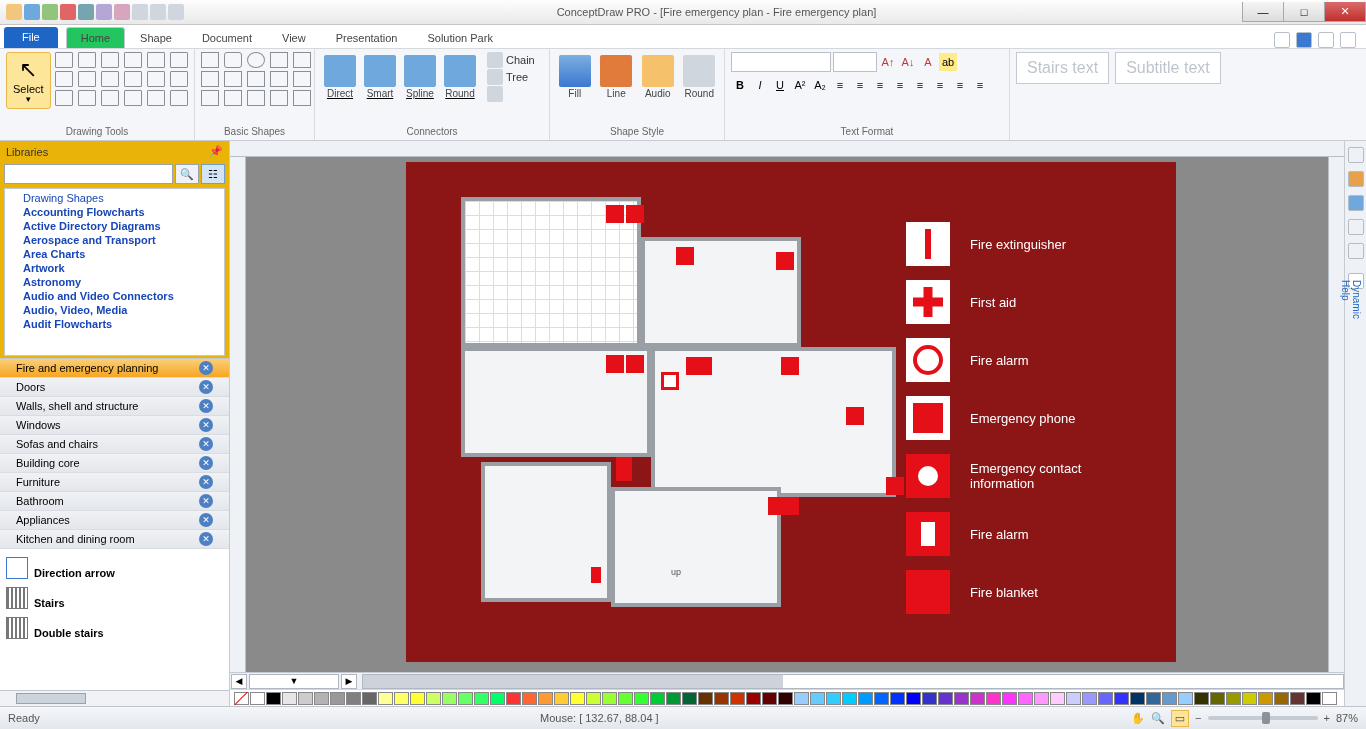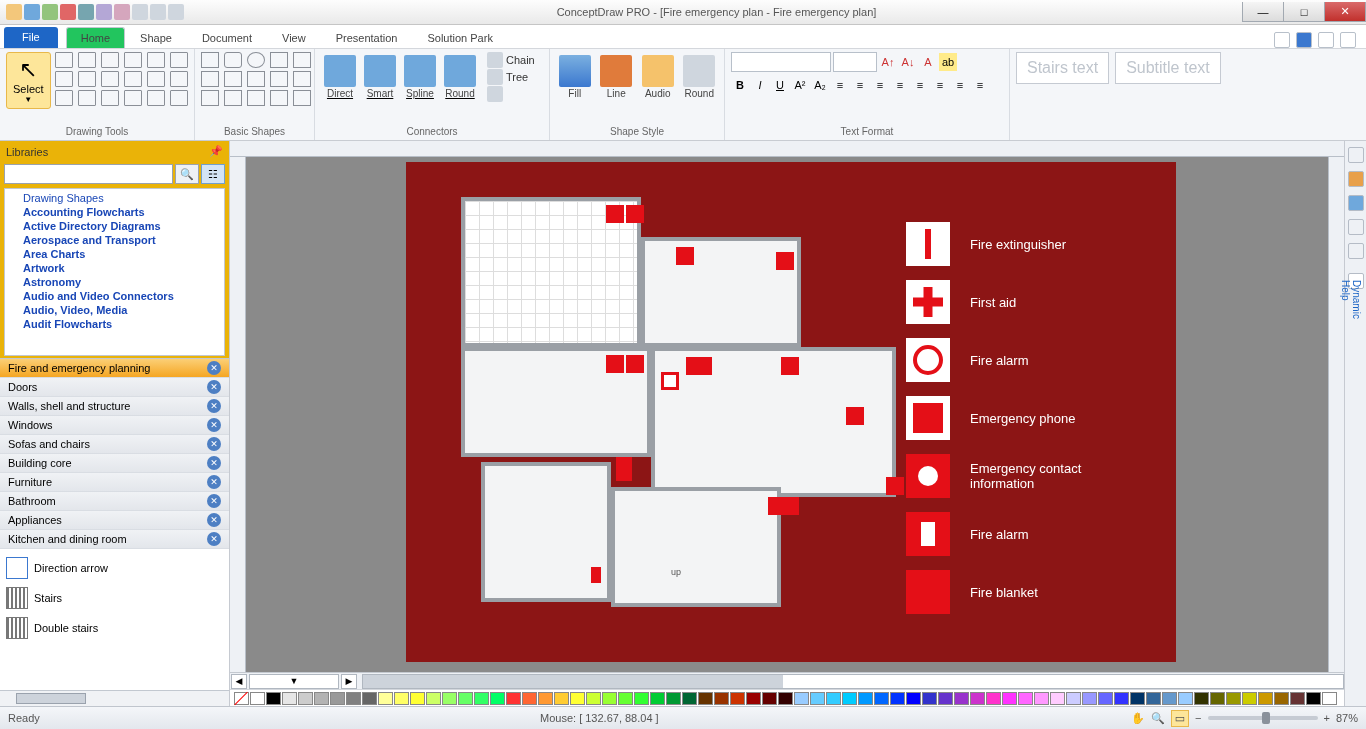"Fire and emergency planning" .cat { padding: 2px 8px -> 2px 16px }
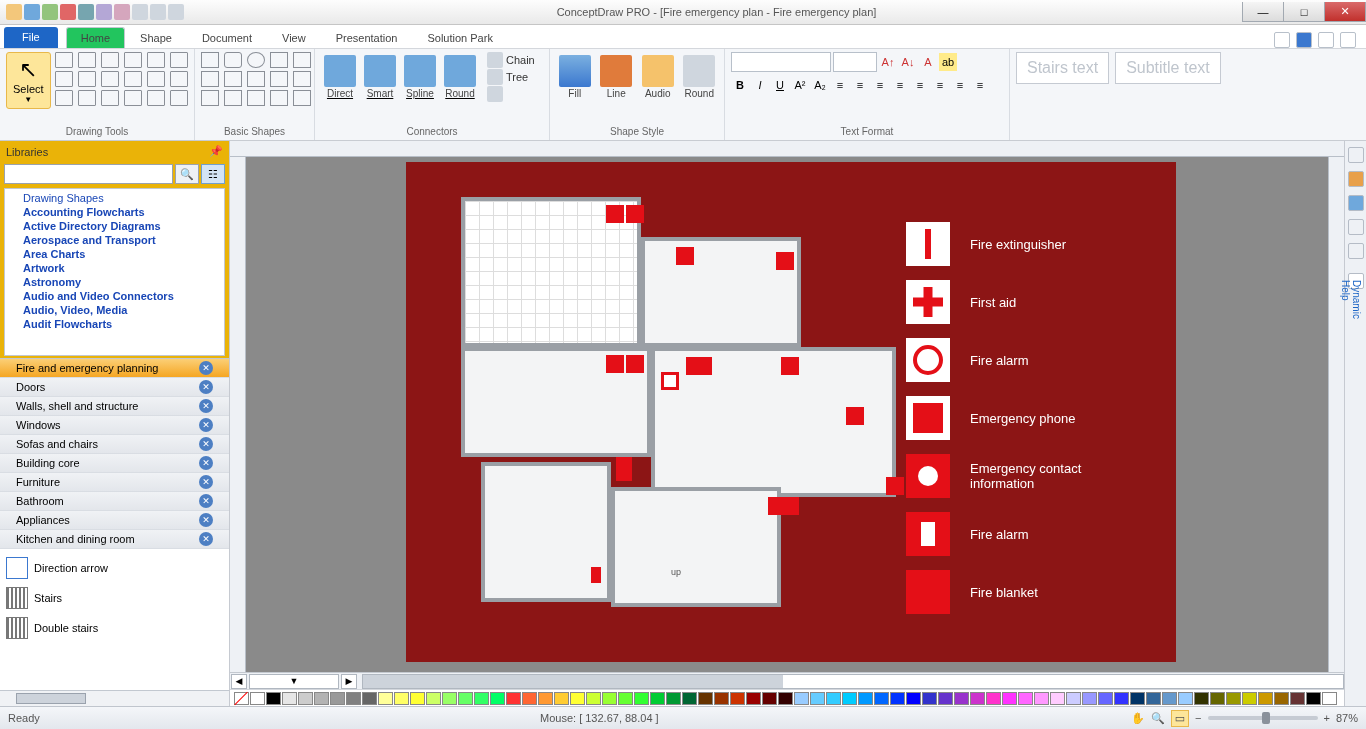"Direction arrow" .stencil { align-items: center -> flex-end; font-weight: none -> bold }
